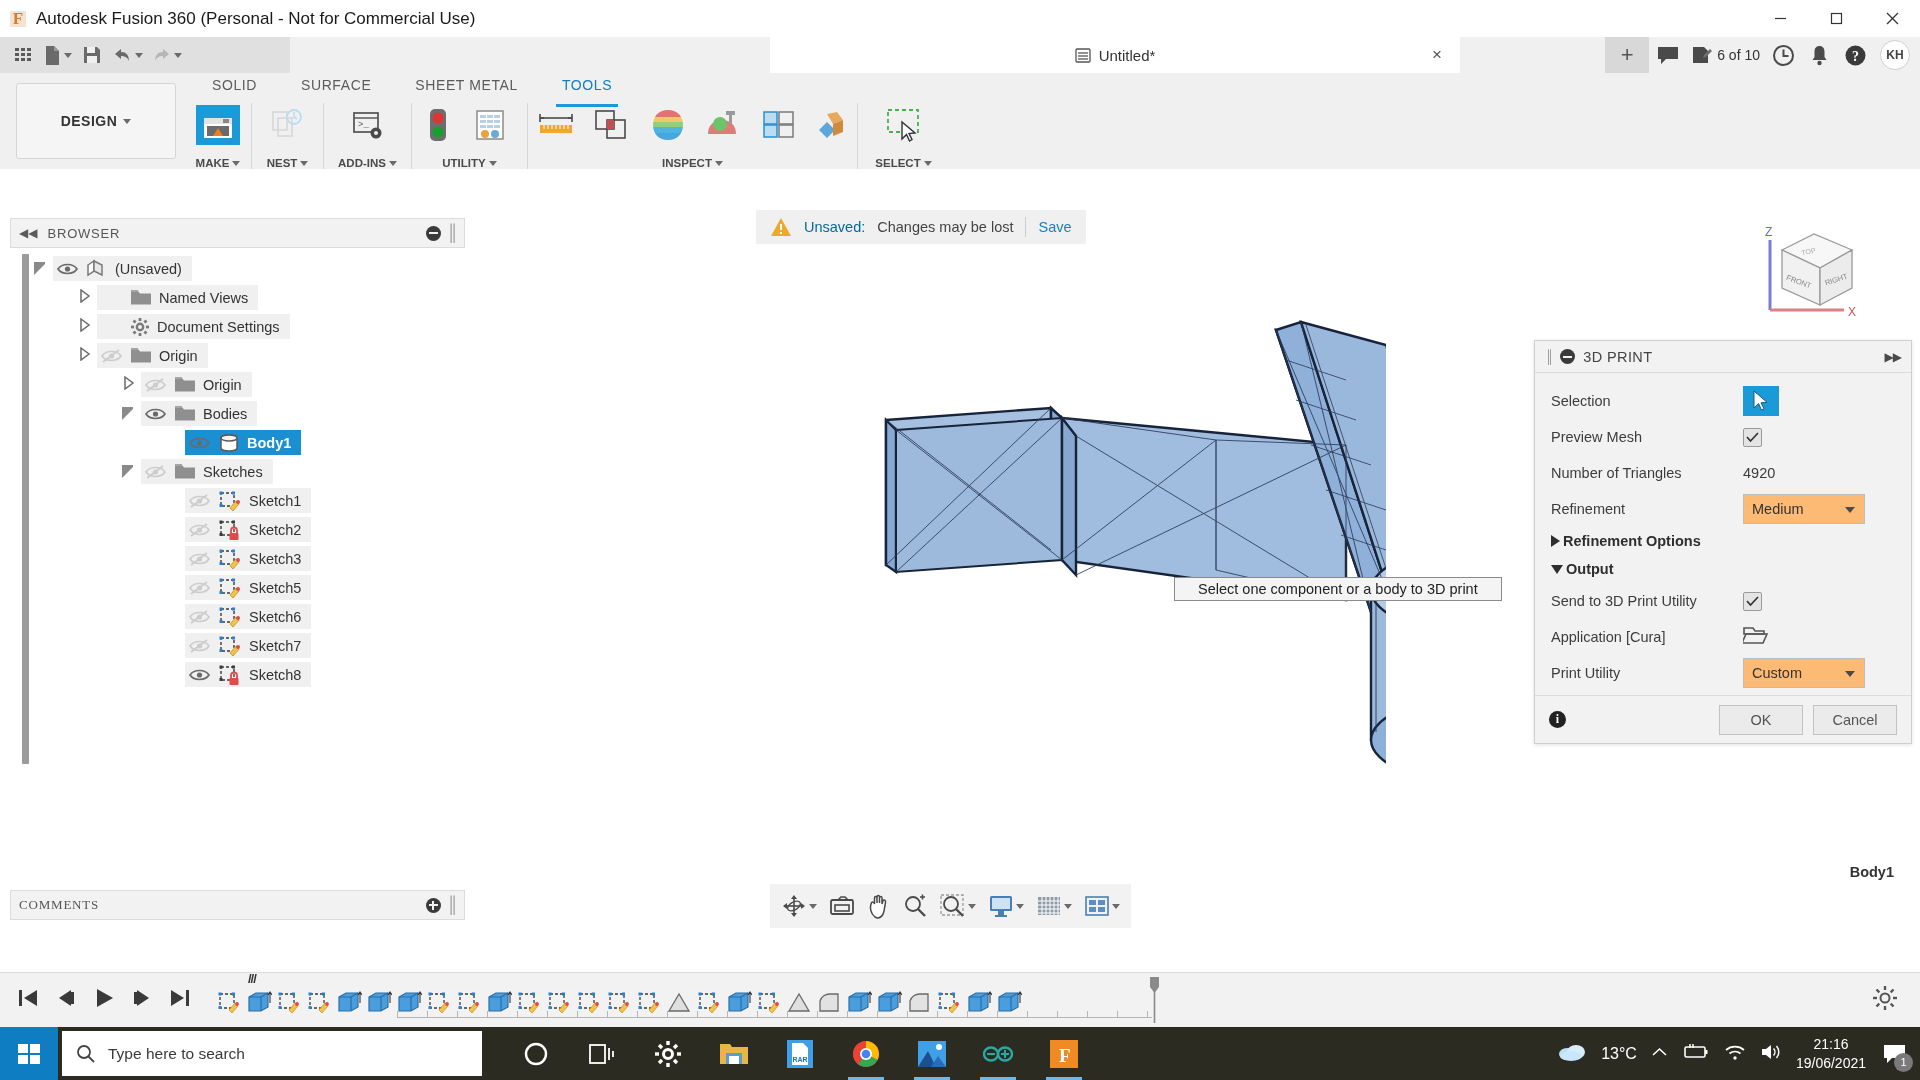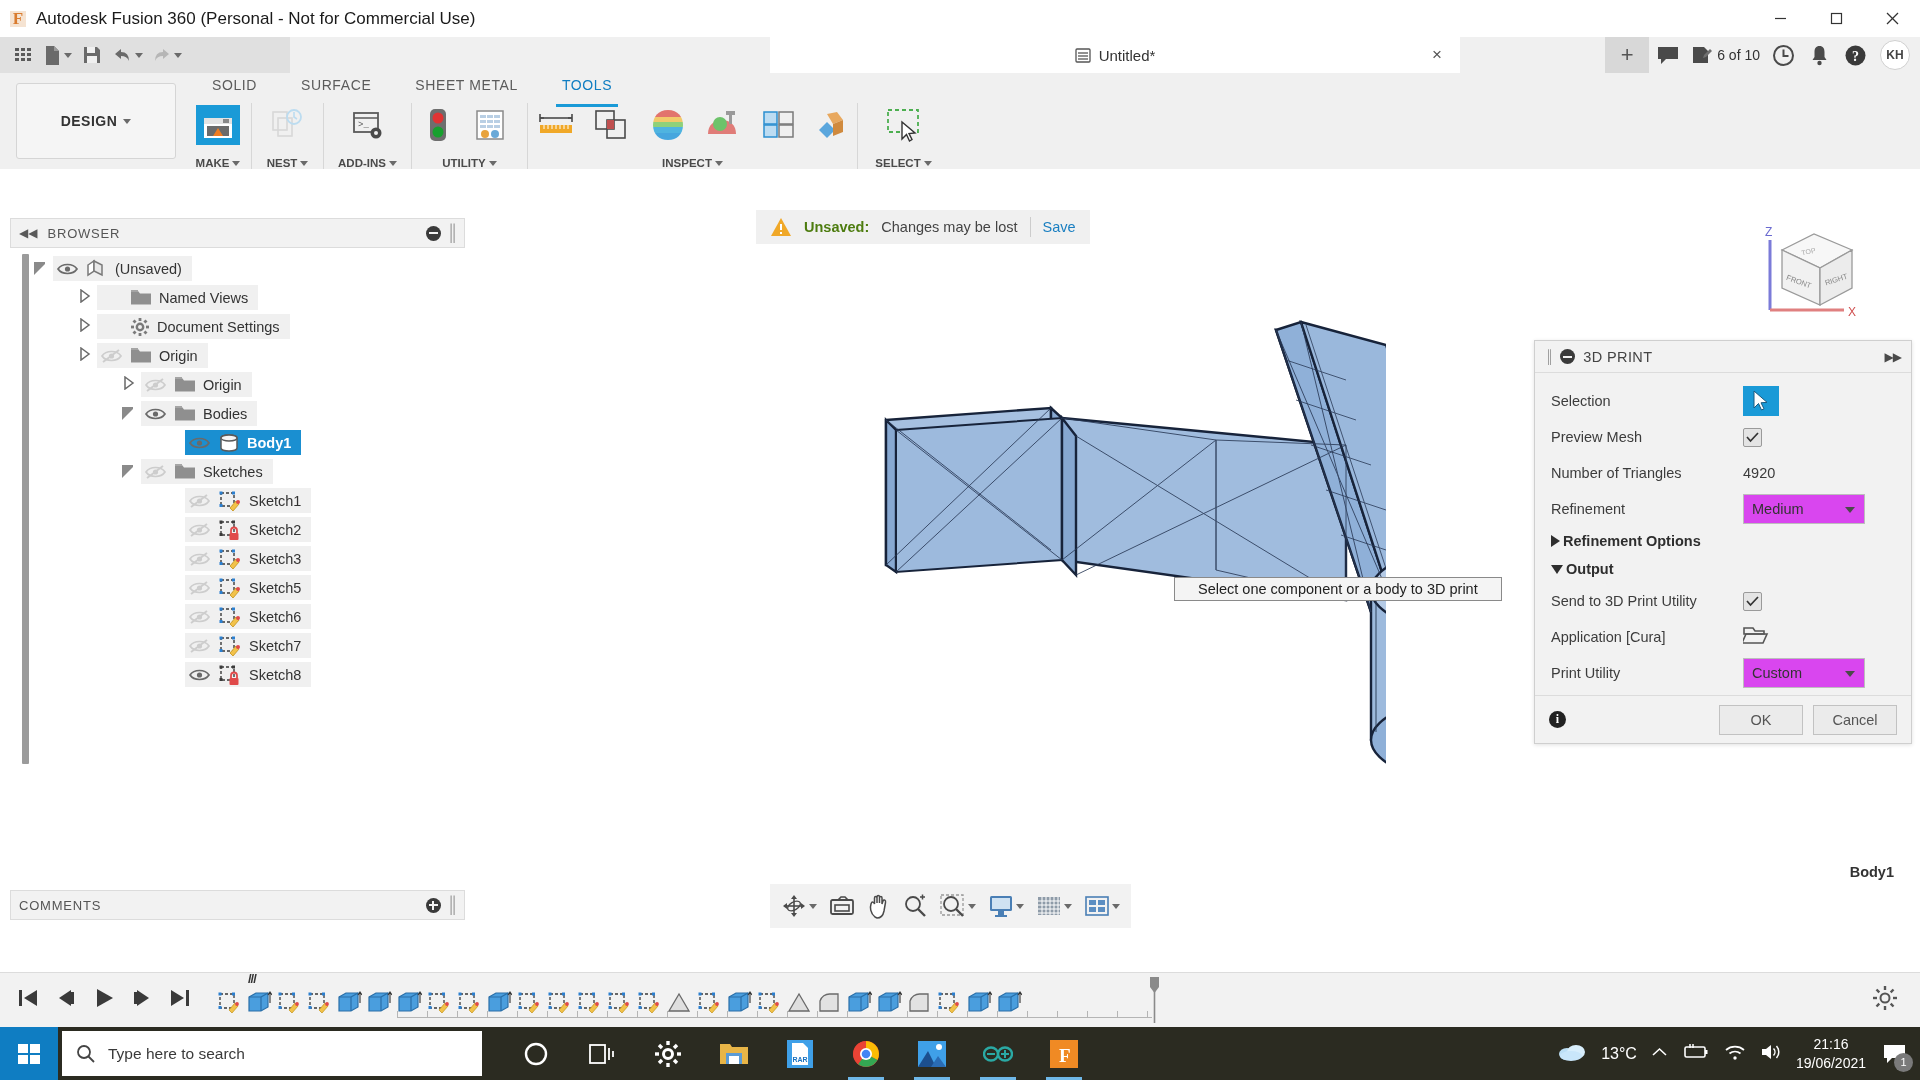"Unsaved:" .unsaved-label { color: #4d7c0f -> #0369a1; font-weight: bold -> normal }
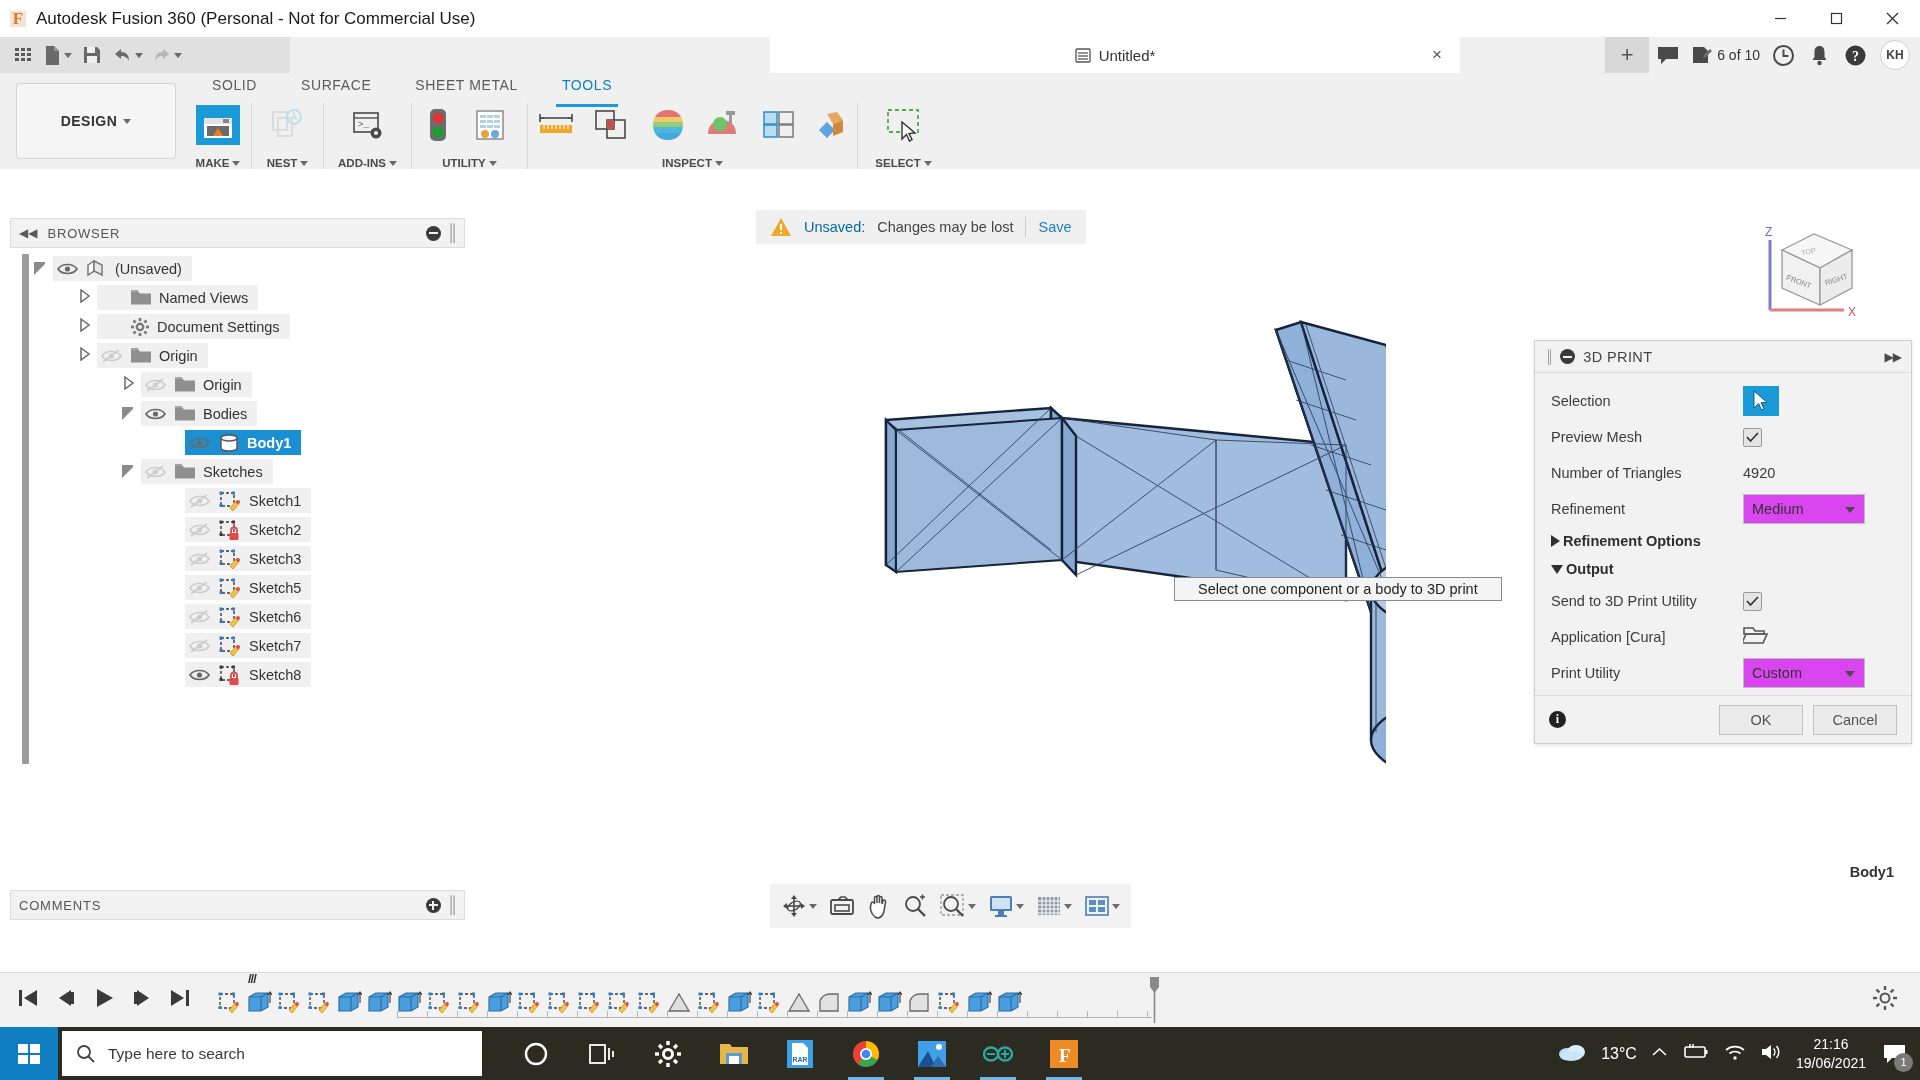"Medium" .select-box { background: #d946ef -> #fdba74 }
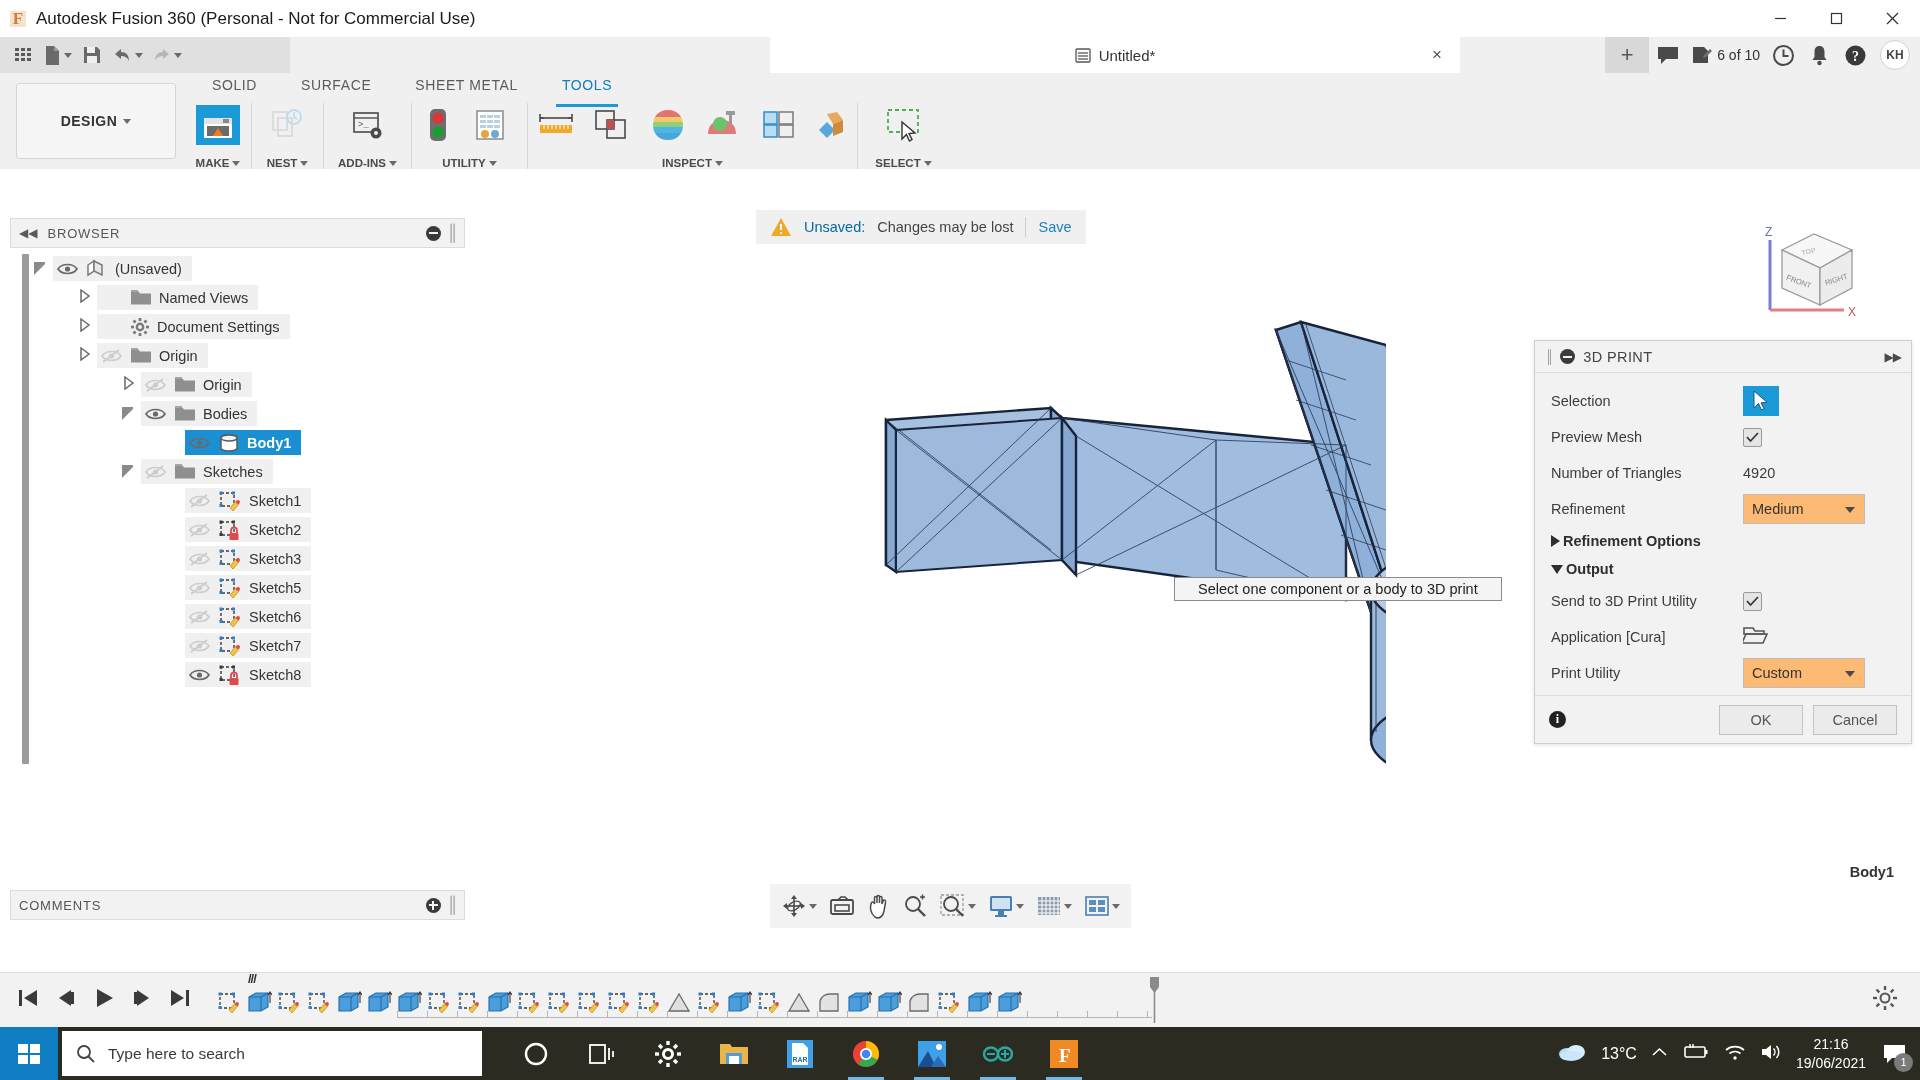"COMMENTS" .comments { font-family: none -> Liberation Serif, serif }
